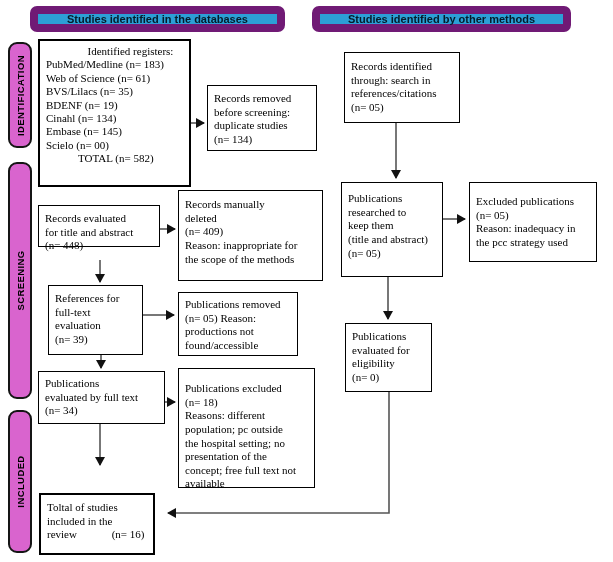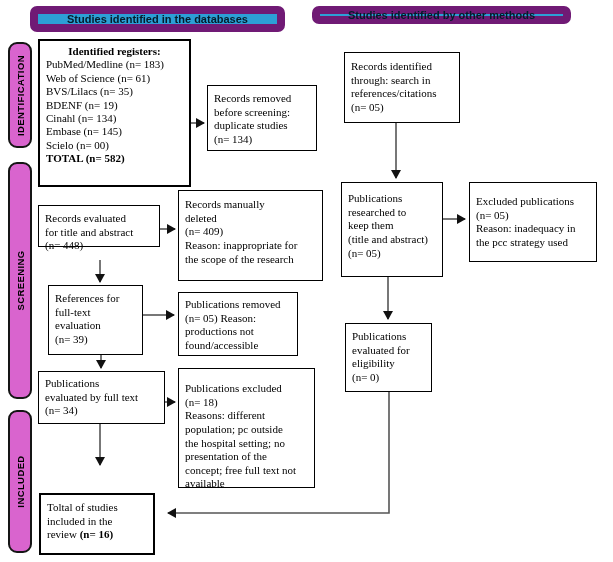"Studies identified by other methods" div.hdr { height: 18px -> 26px }
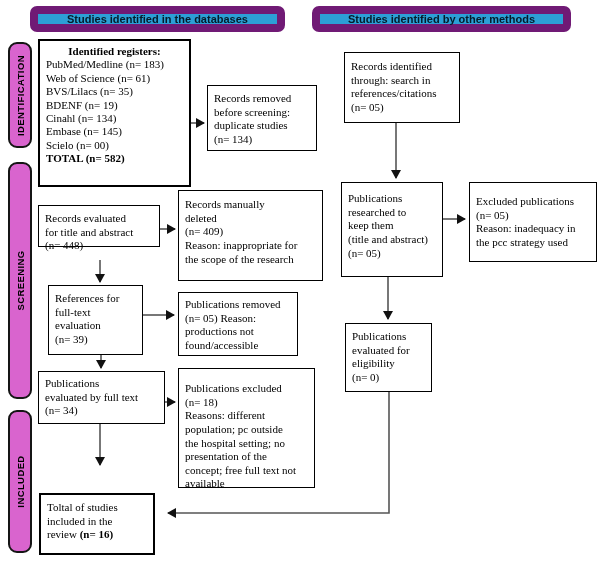"Identified registers:" .b { font-weight: bold -> normal; margin-left: none -> 32px }
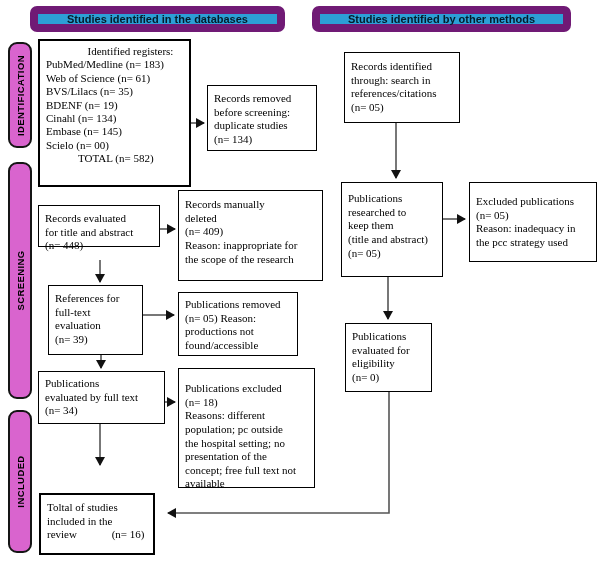"the scope of the research" div { text: research -> methods }
